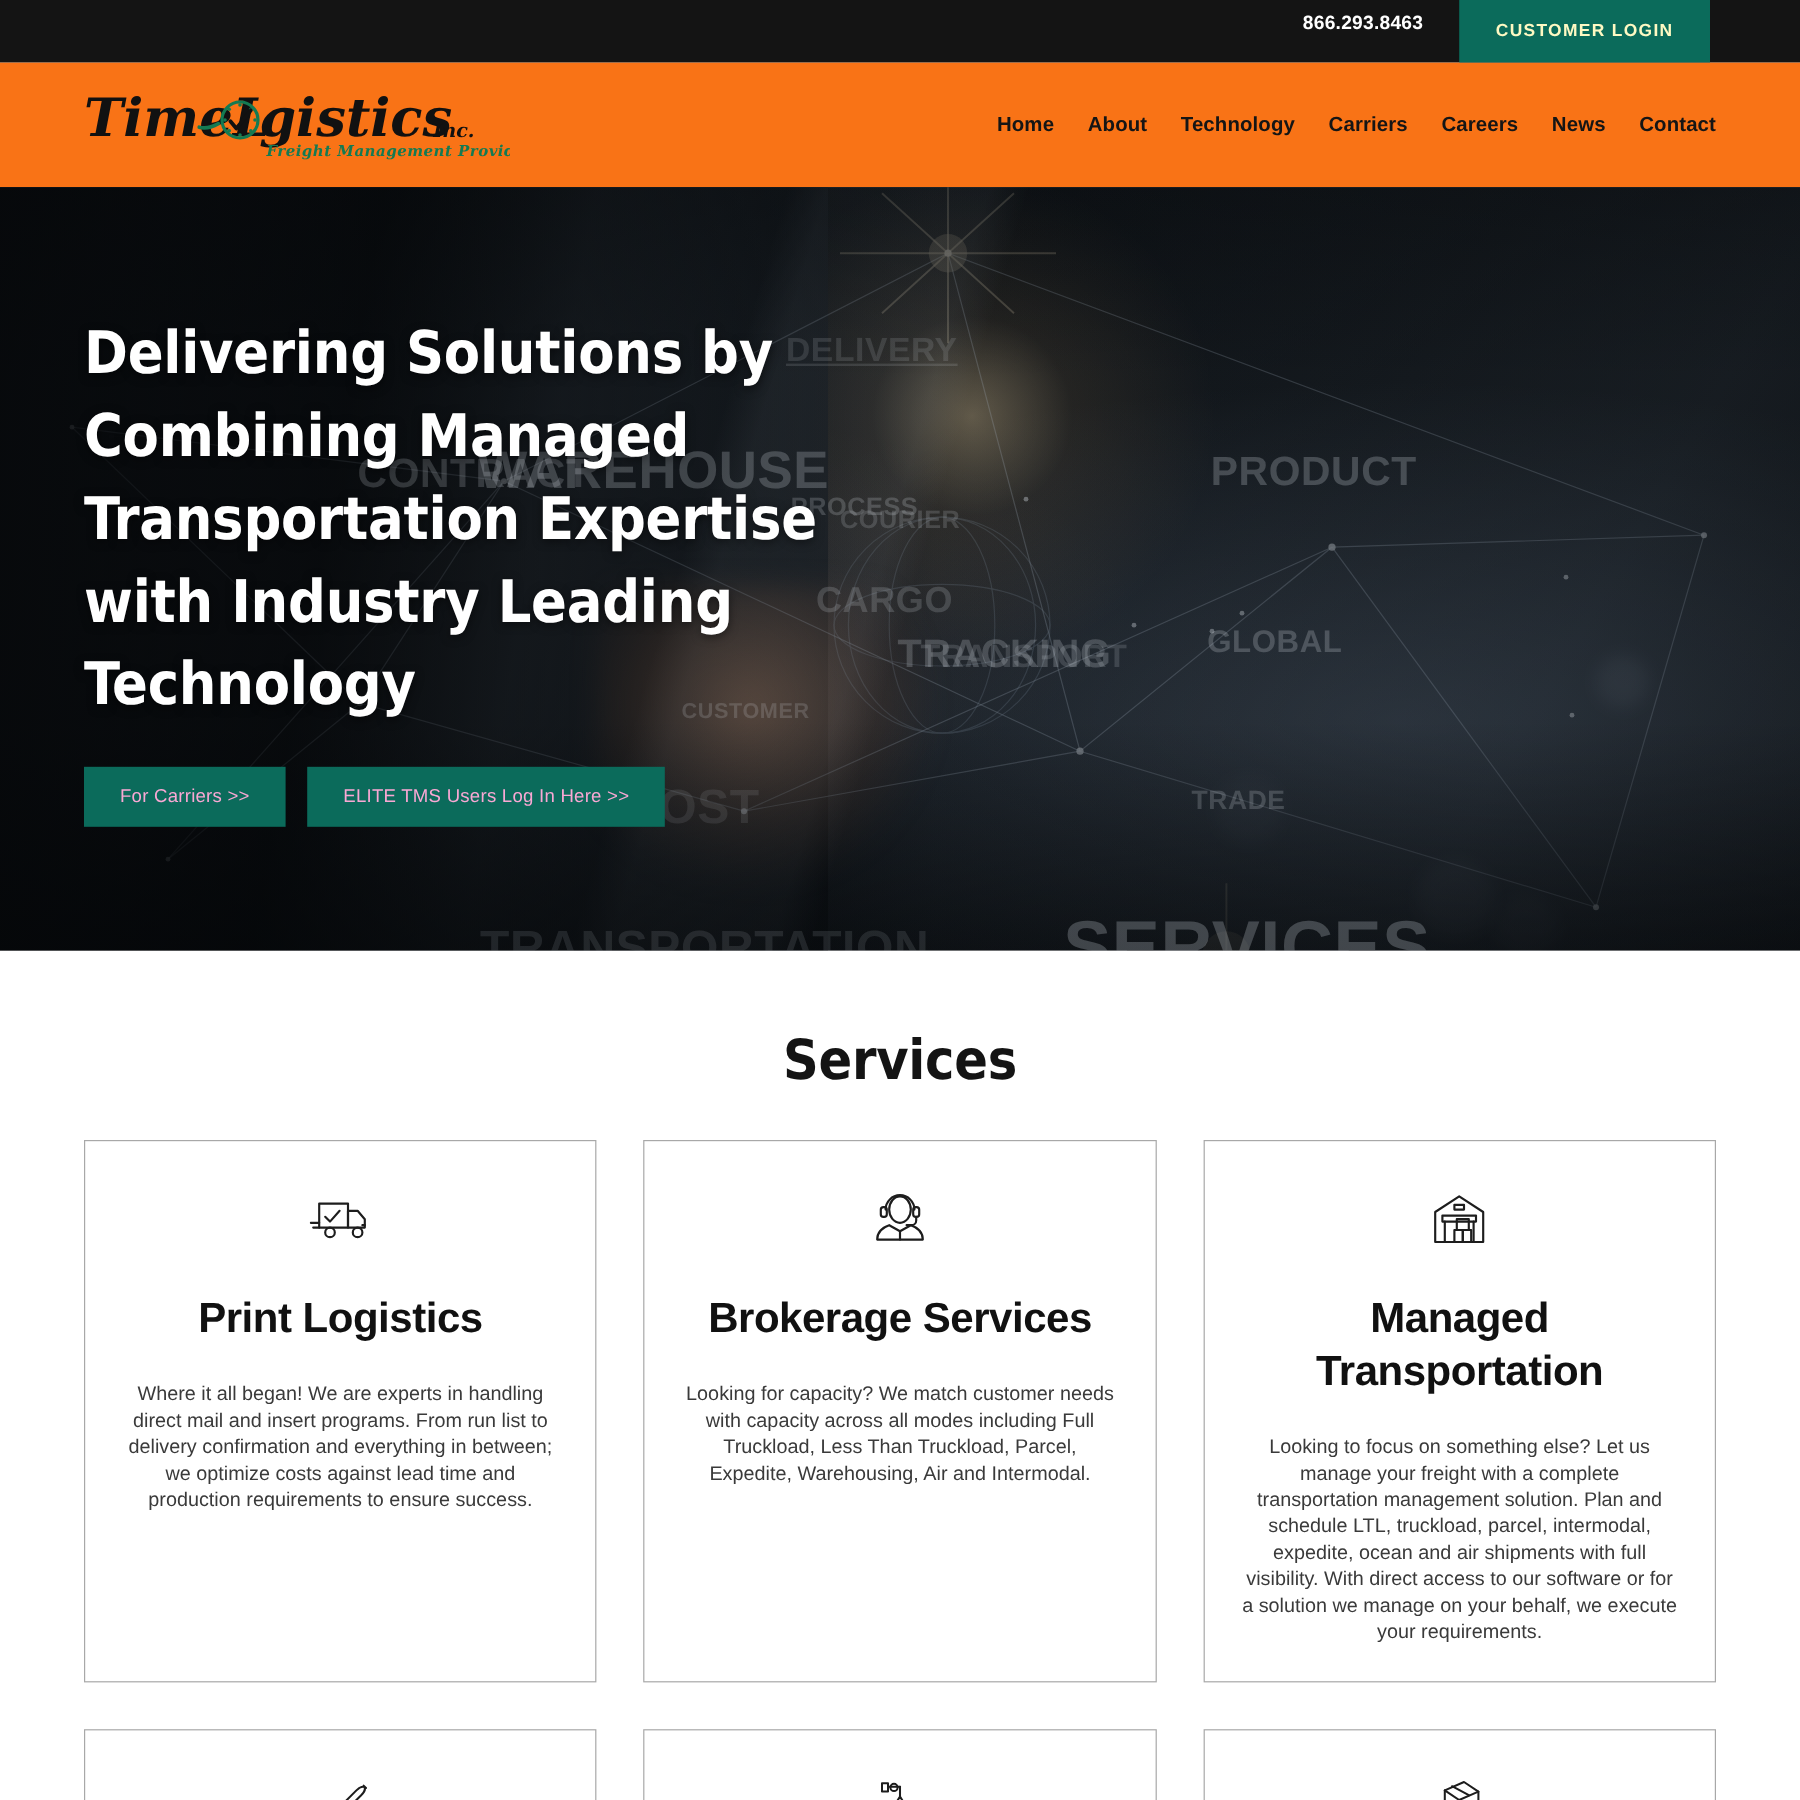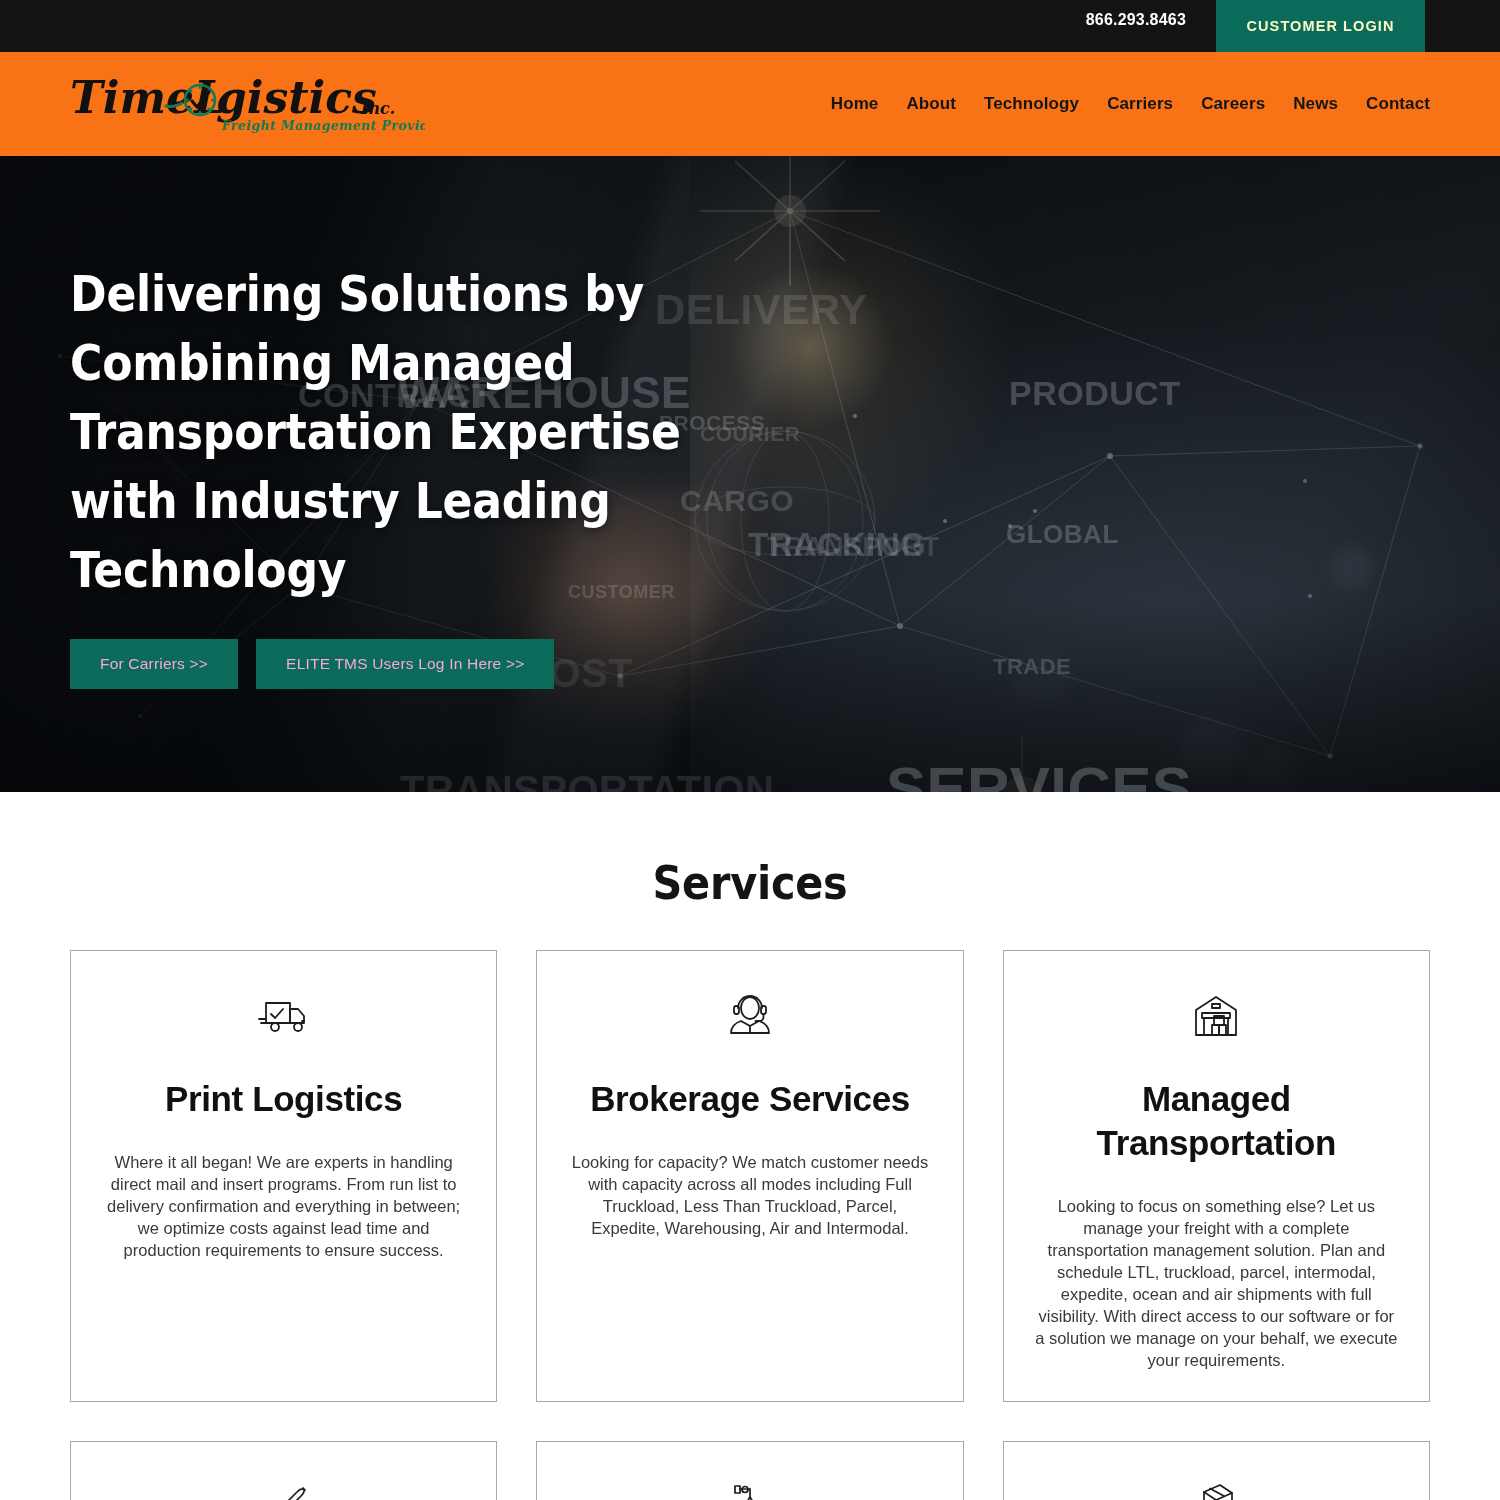"DELIVERY" div.hero-word { font-size: 42px -> 28px; text-decoration: none -> underline; top: 130px -> 120px }
